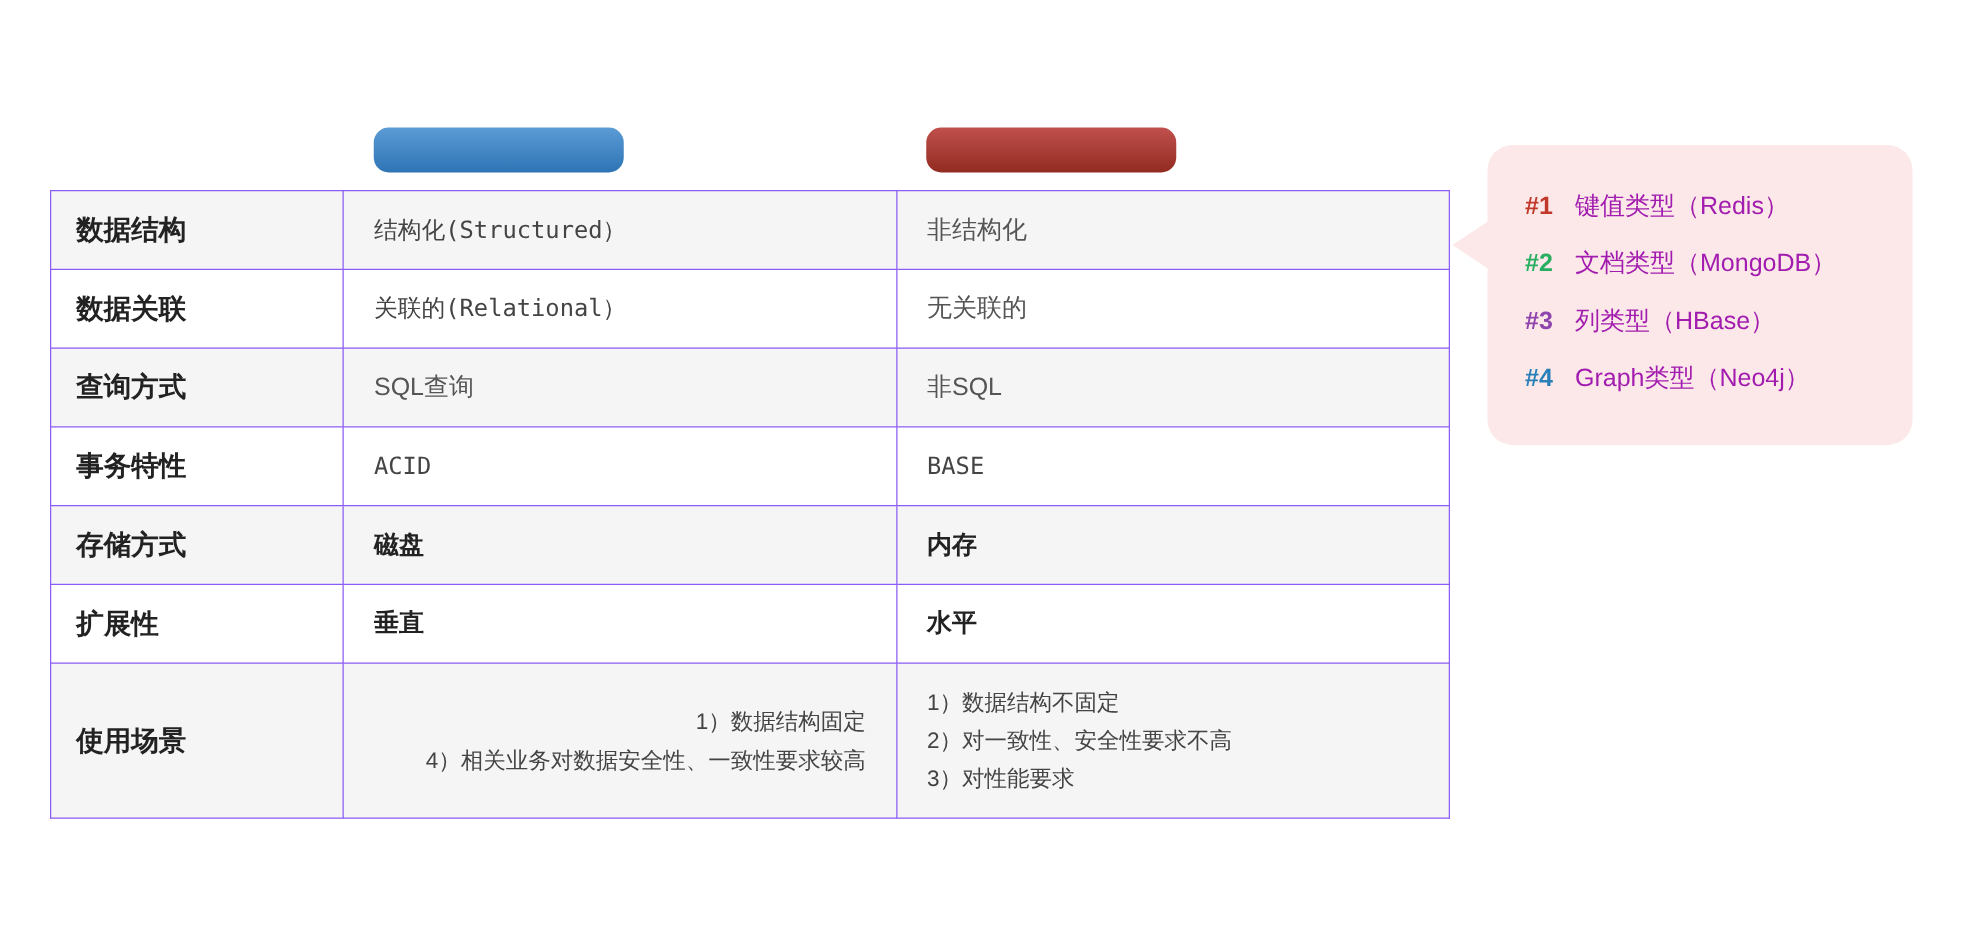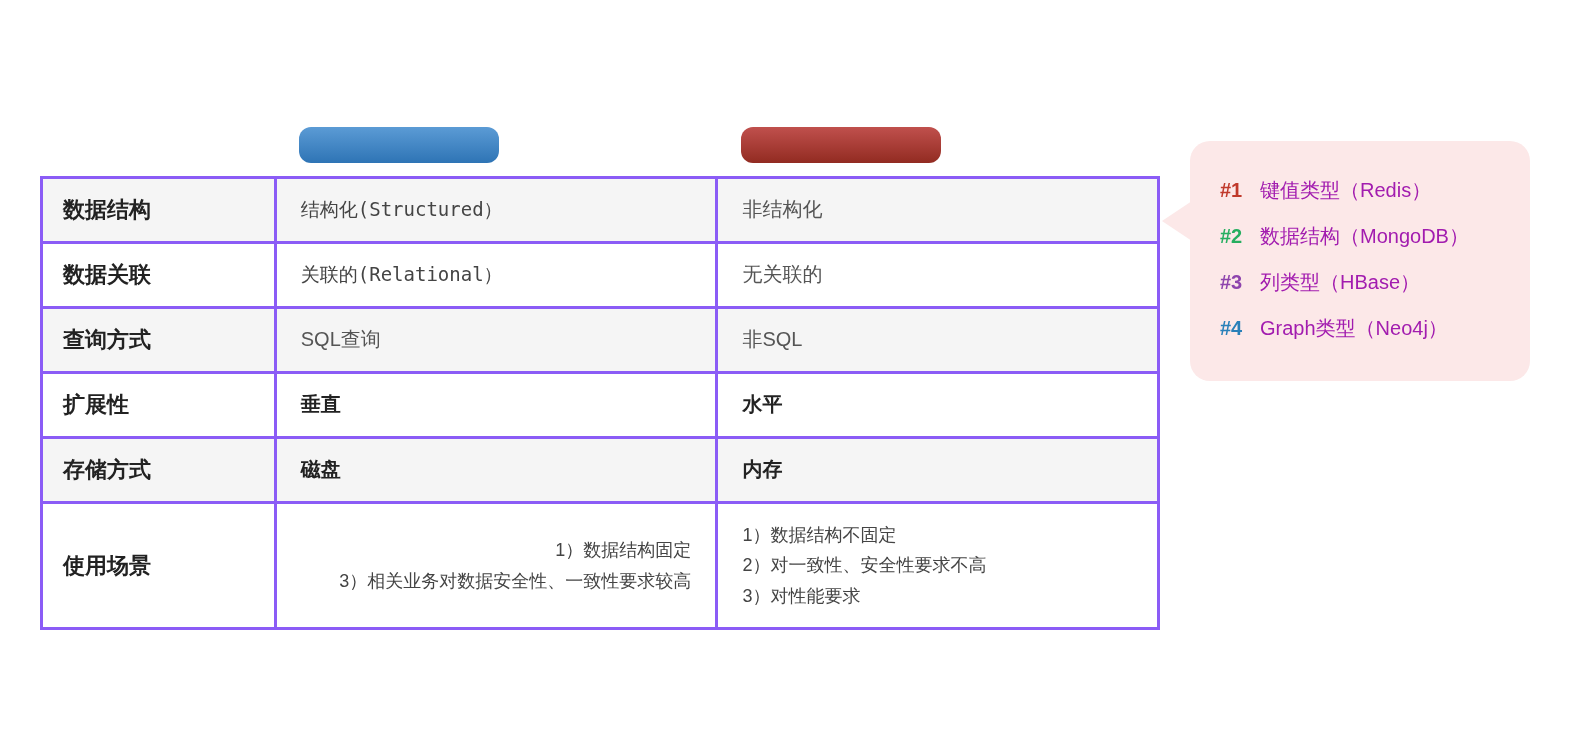"数据结构" tbody tr td { border: 3px solid #8b5cf6 -> 1px solid #8b5cf6 }
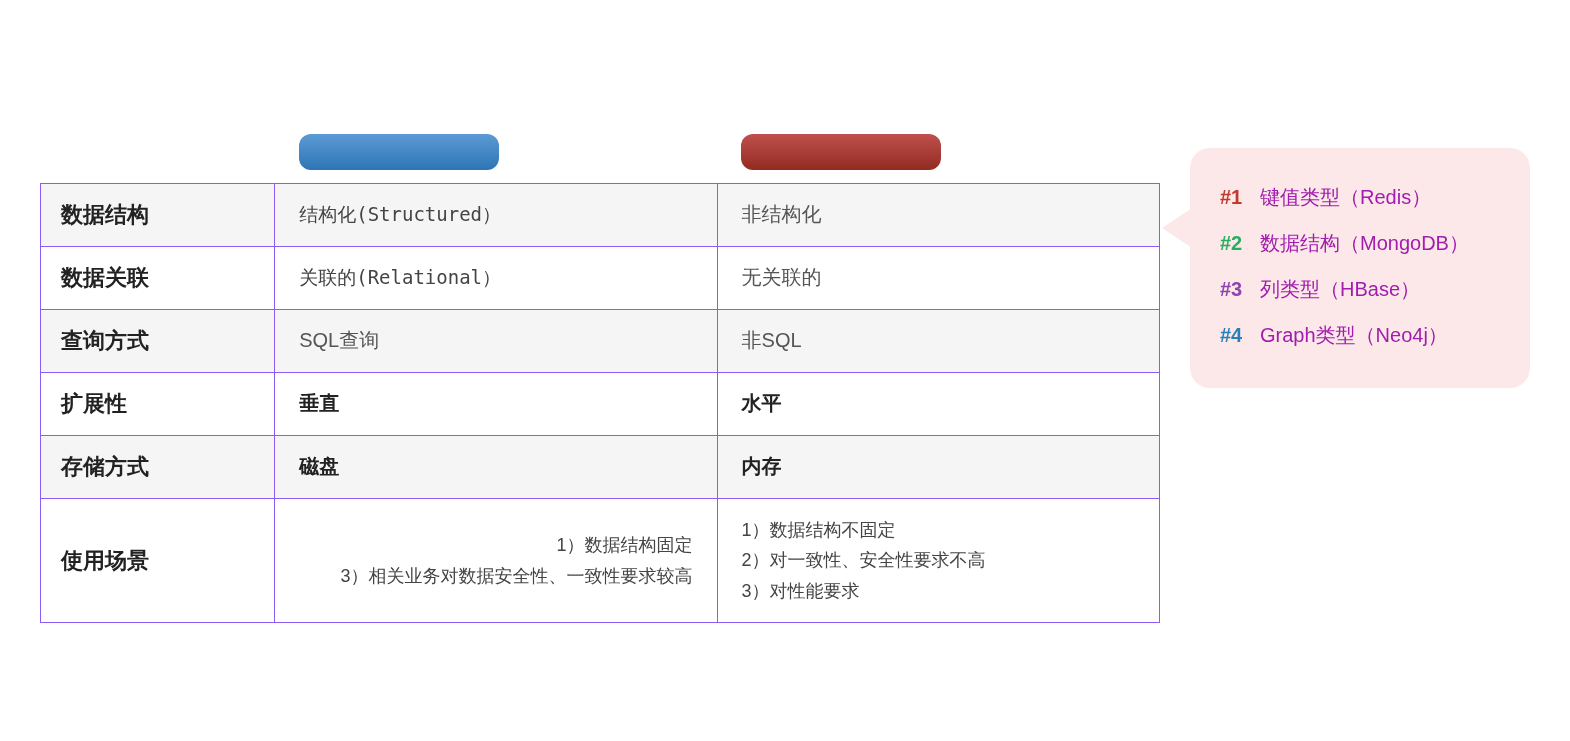"数据结构（MongoDB）" span.callout-text { text: 数据结构 -> 文档类型 }
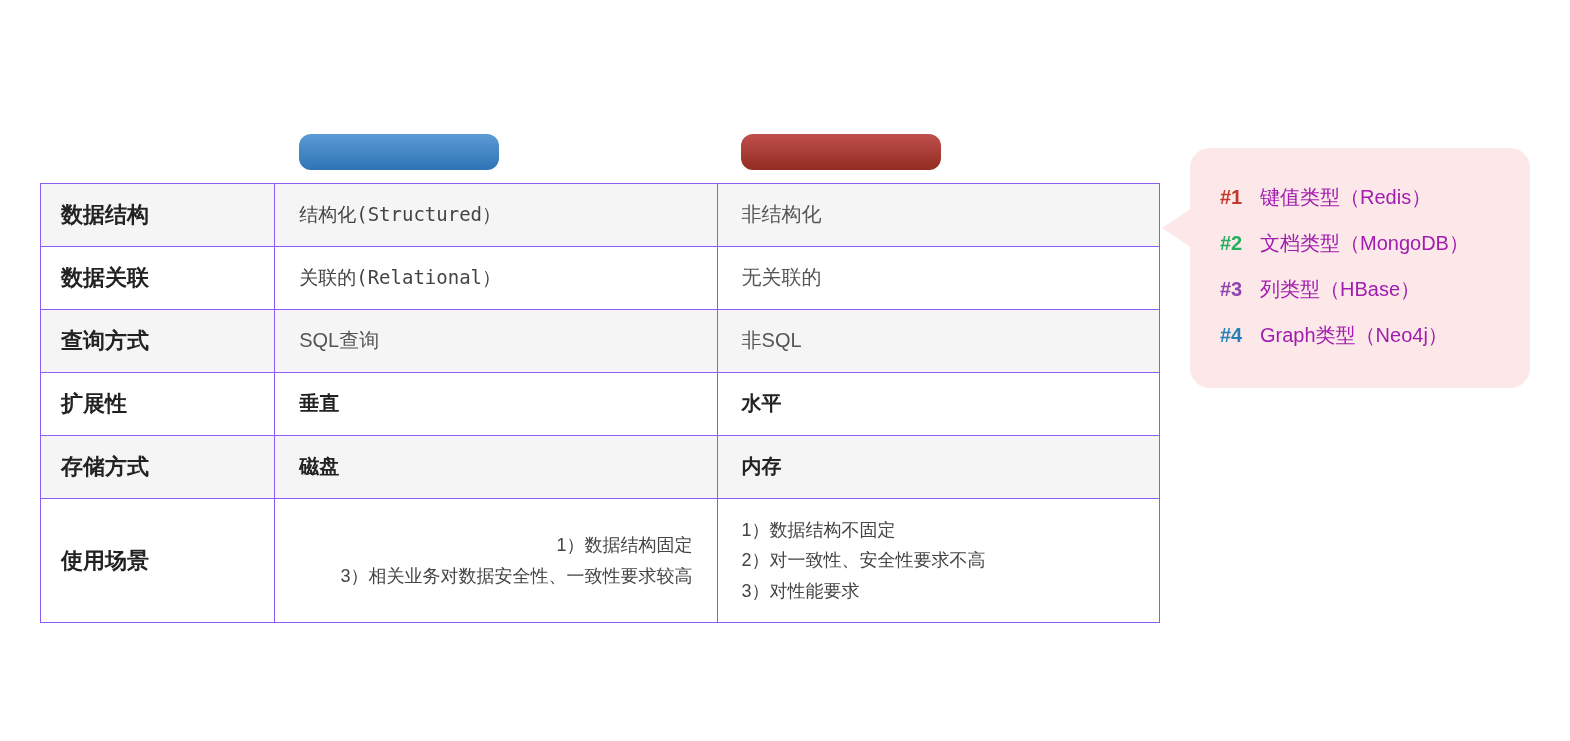"事务特性" tr { html: none -> <tr> <td>事务特性</td> <td>ACID</td> <td>BASE</td> </tr> }
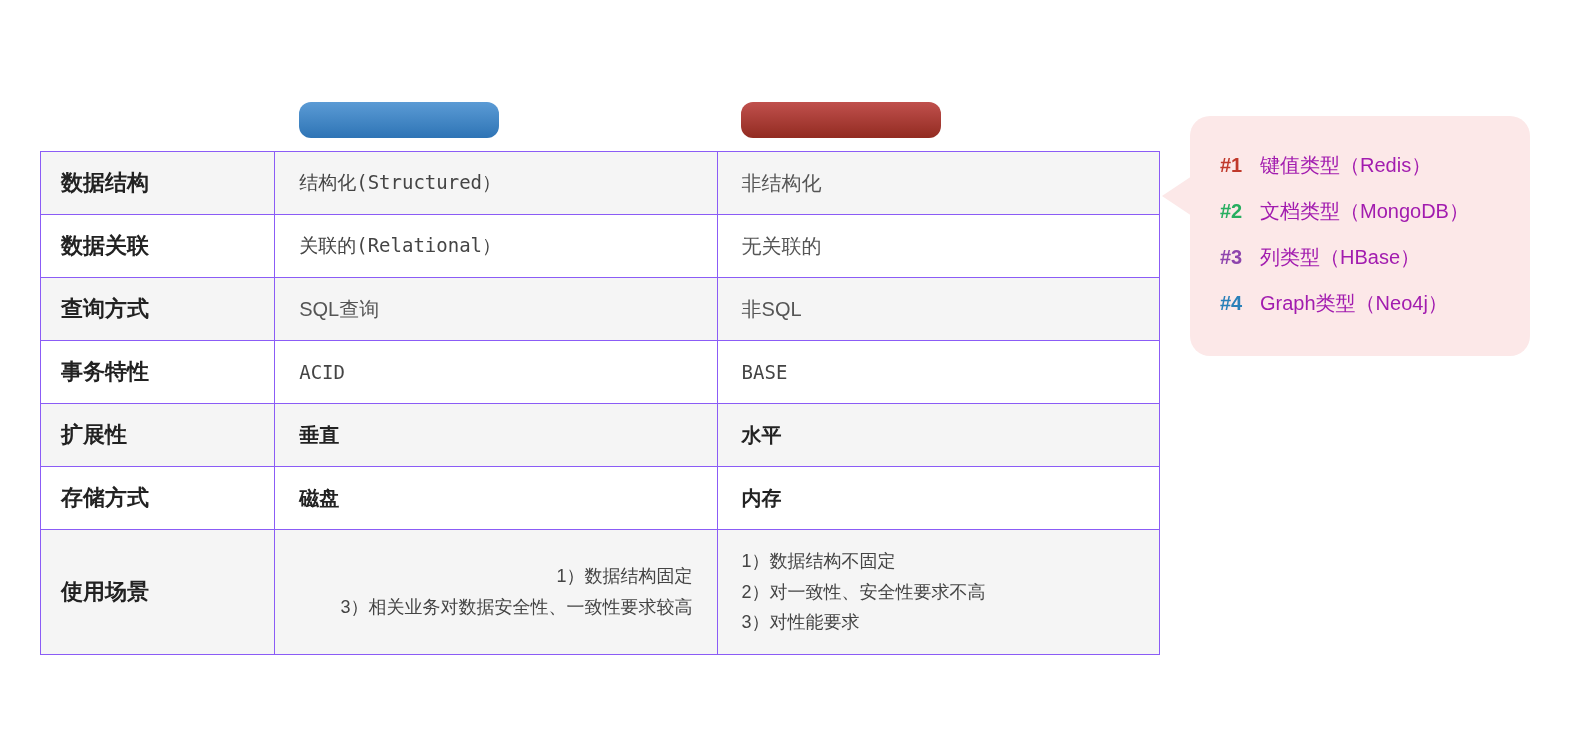"扩展性" tr { order: before "存储方式" -> after "存储方式" }
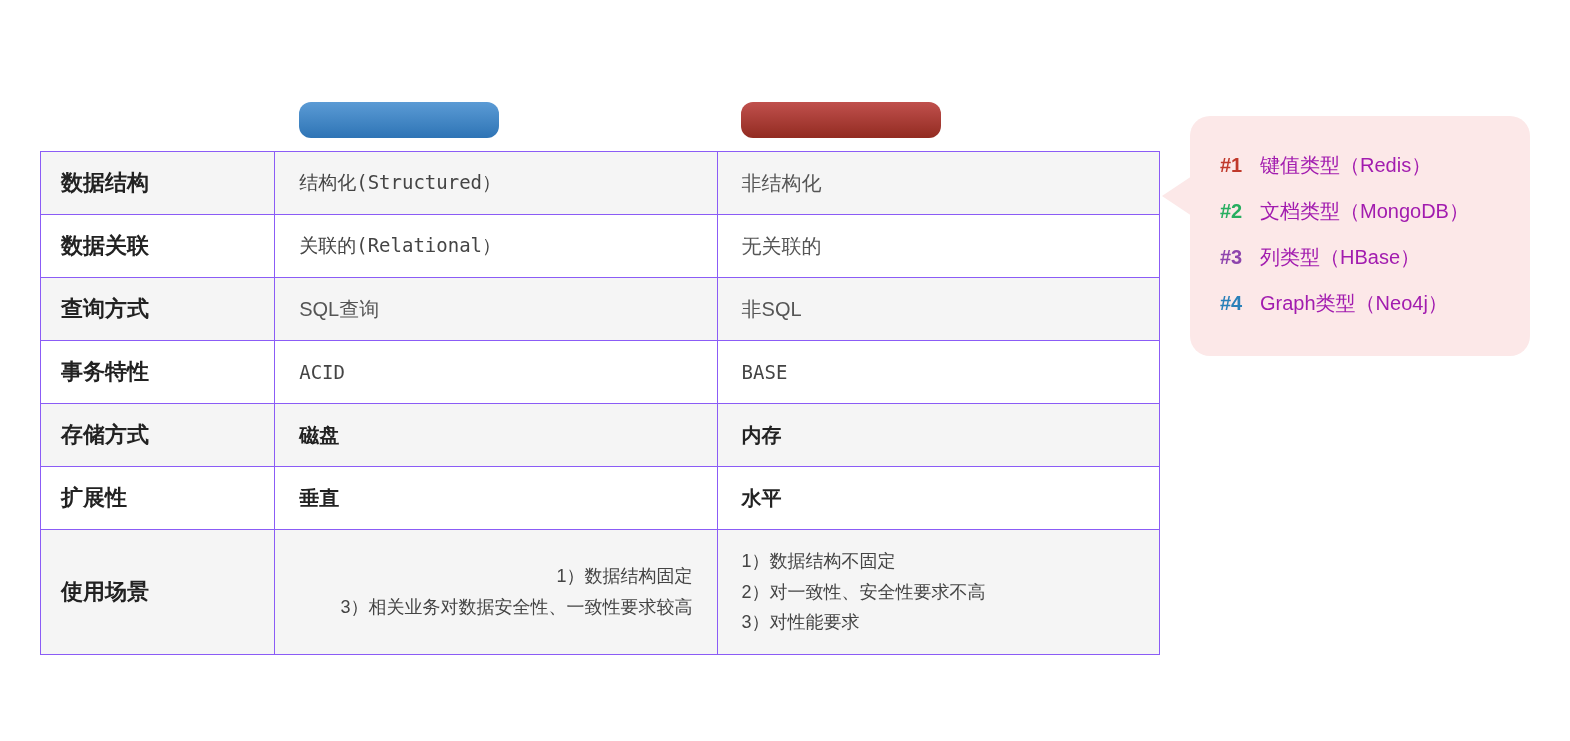"3）相关业务对数据安全性、一致性要求较高" div { text: 3 -> 4 }
